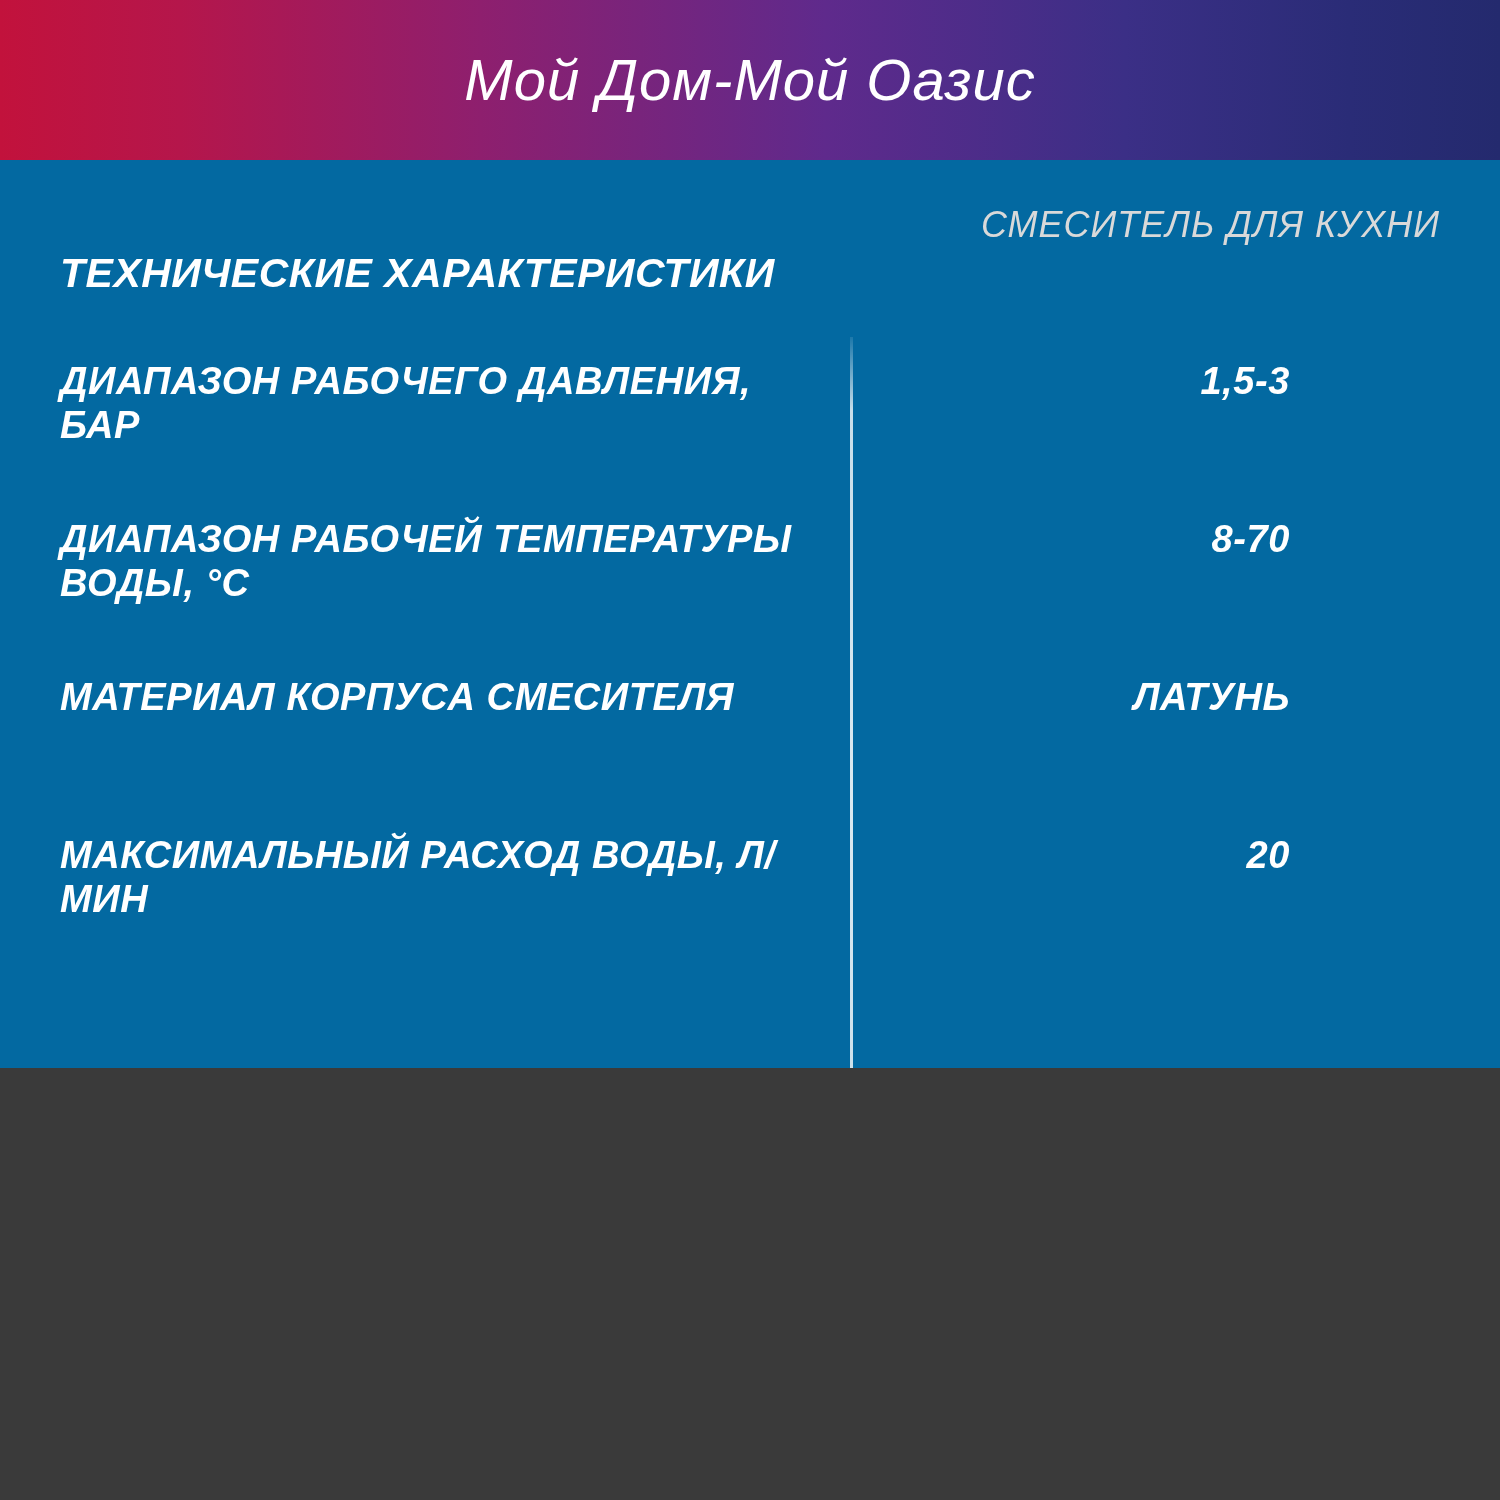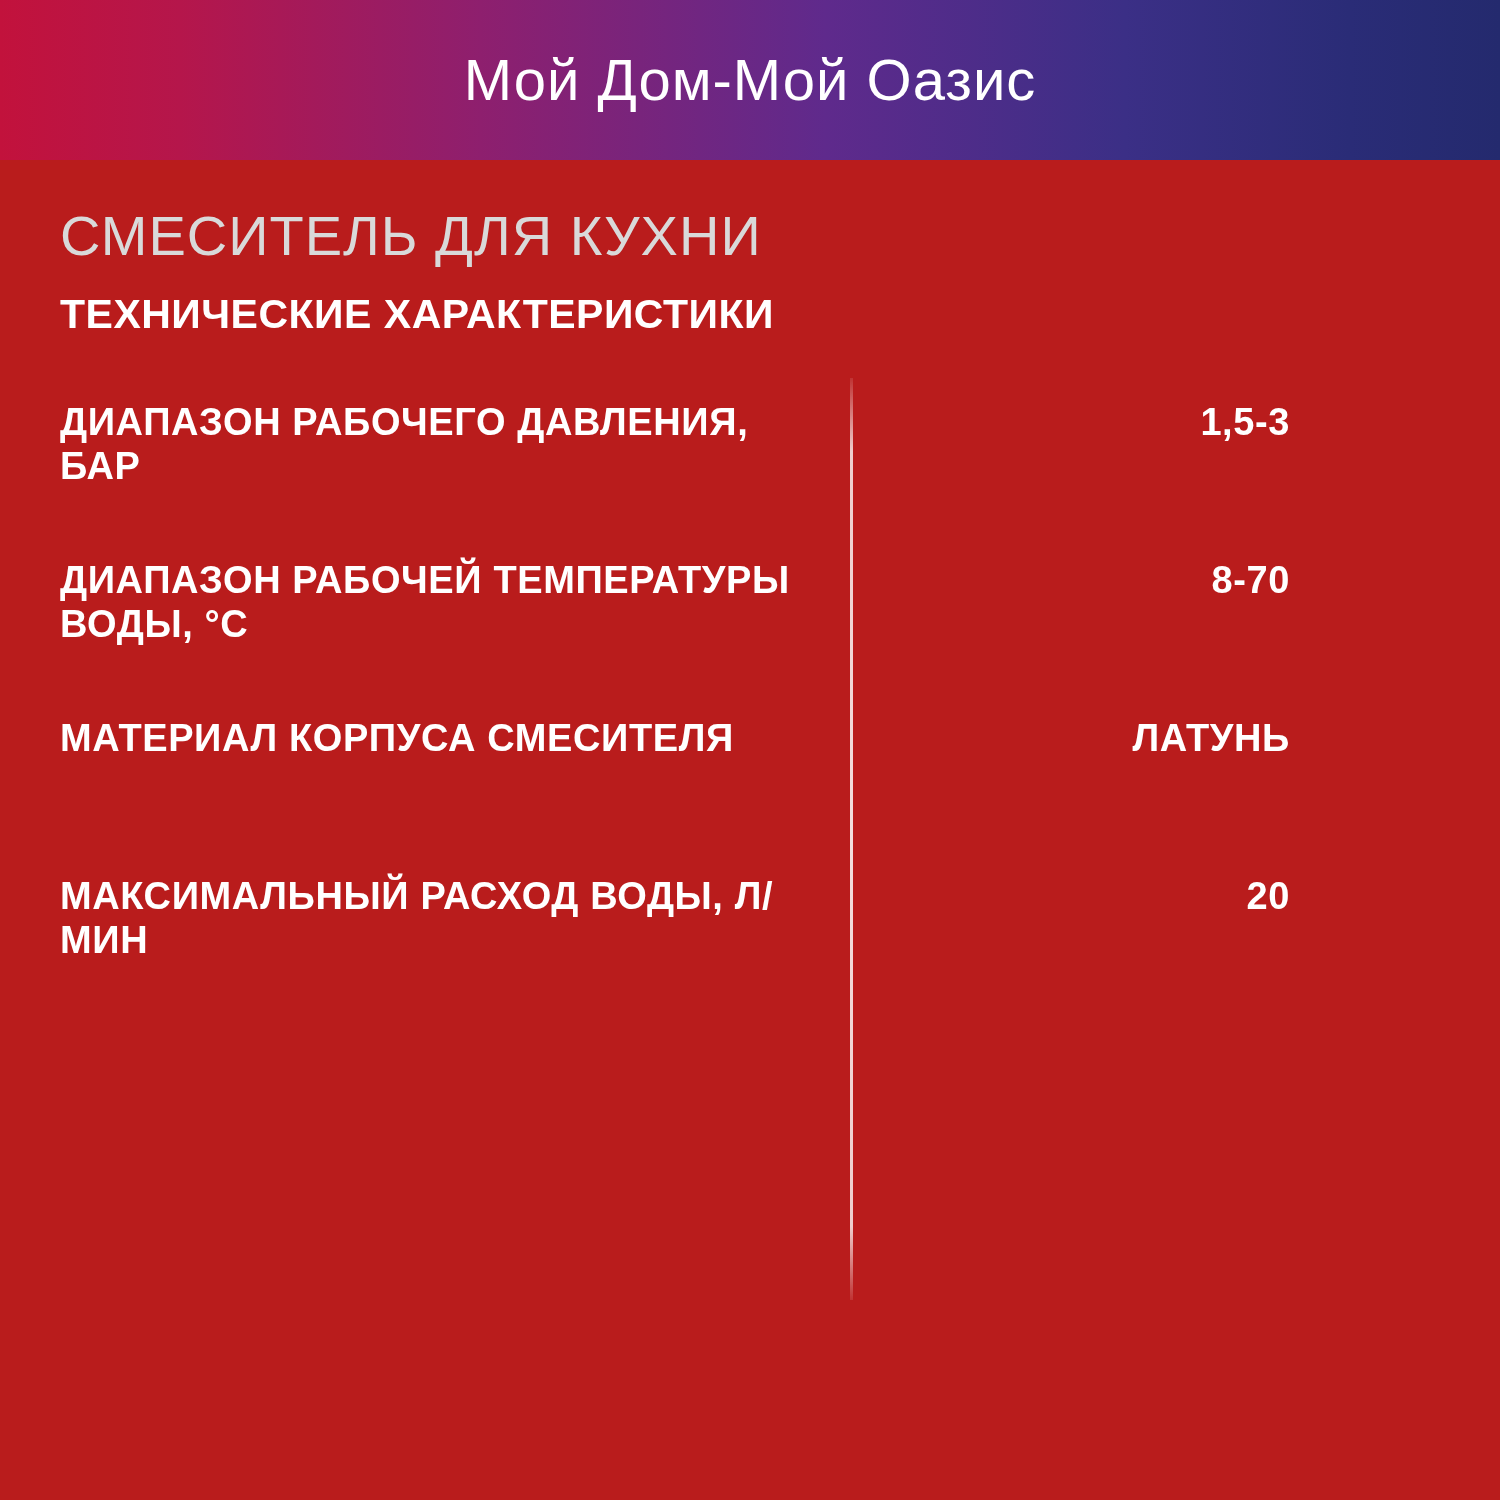"Мой Дом-Мой Оазис" .page { background: #b91c1c -> #0369a1; font-style: none -> italic; height: 1500px -> 1068px }
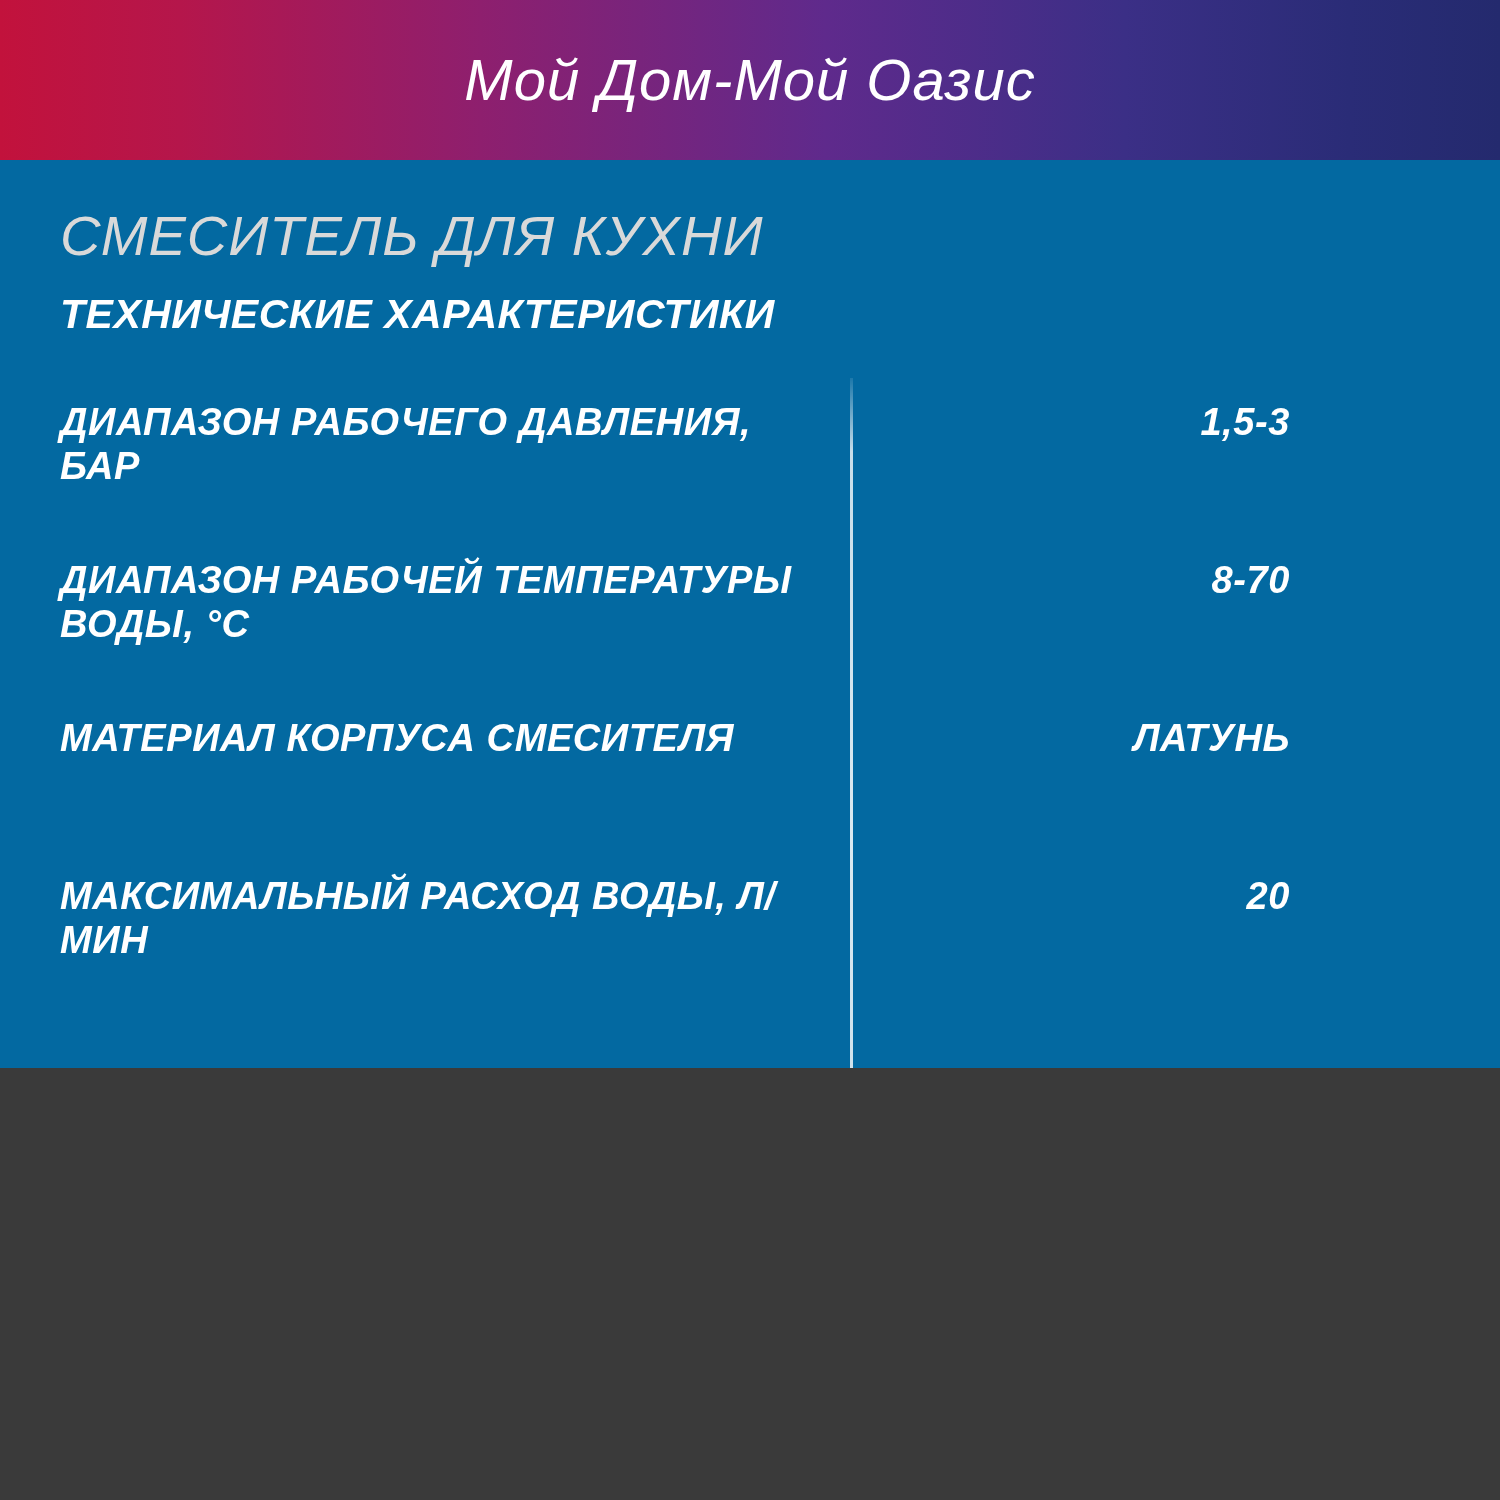"СМЕСИТЕЛЬ ДЛЯ КУХНИ" .model-sub { font-size: 56px -> 36px; text-align: none -> right }
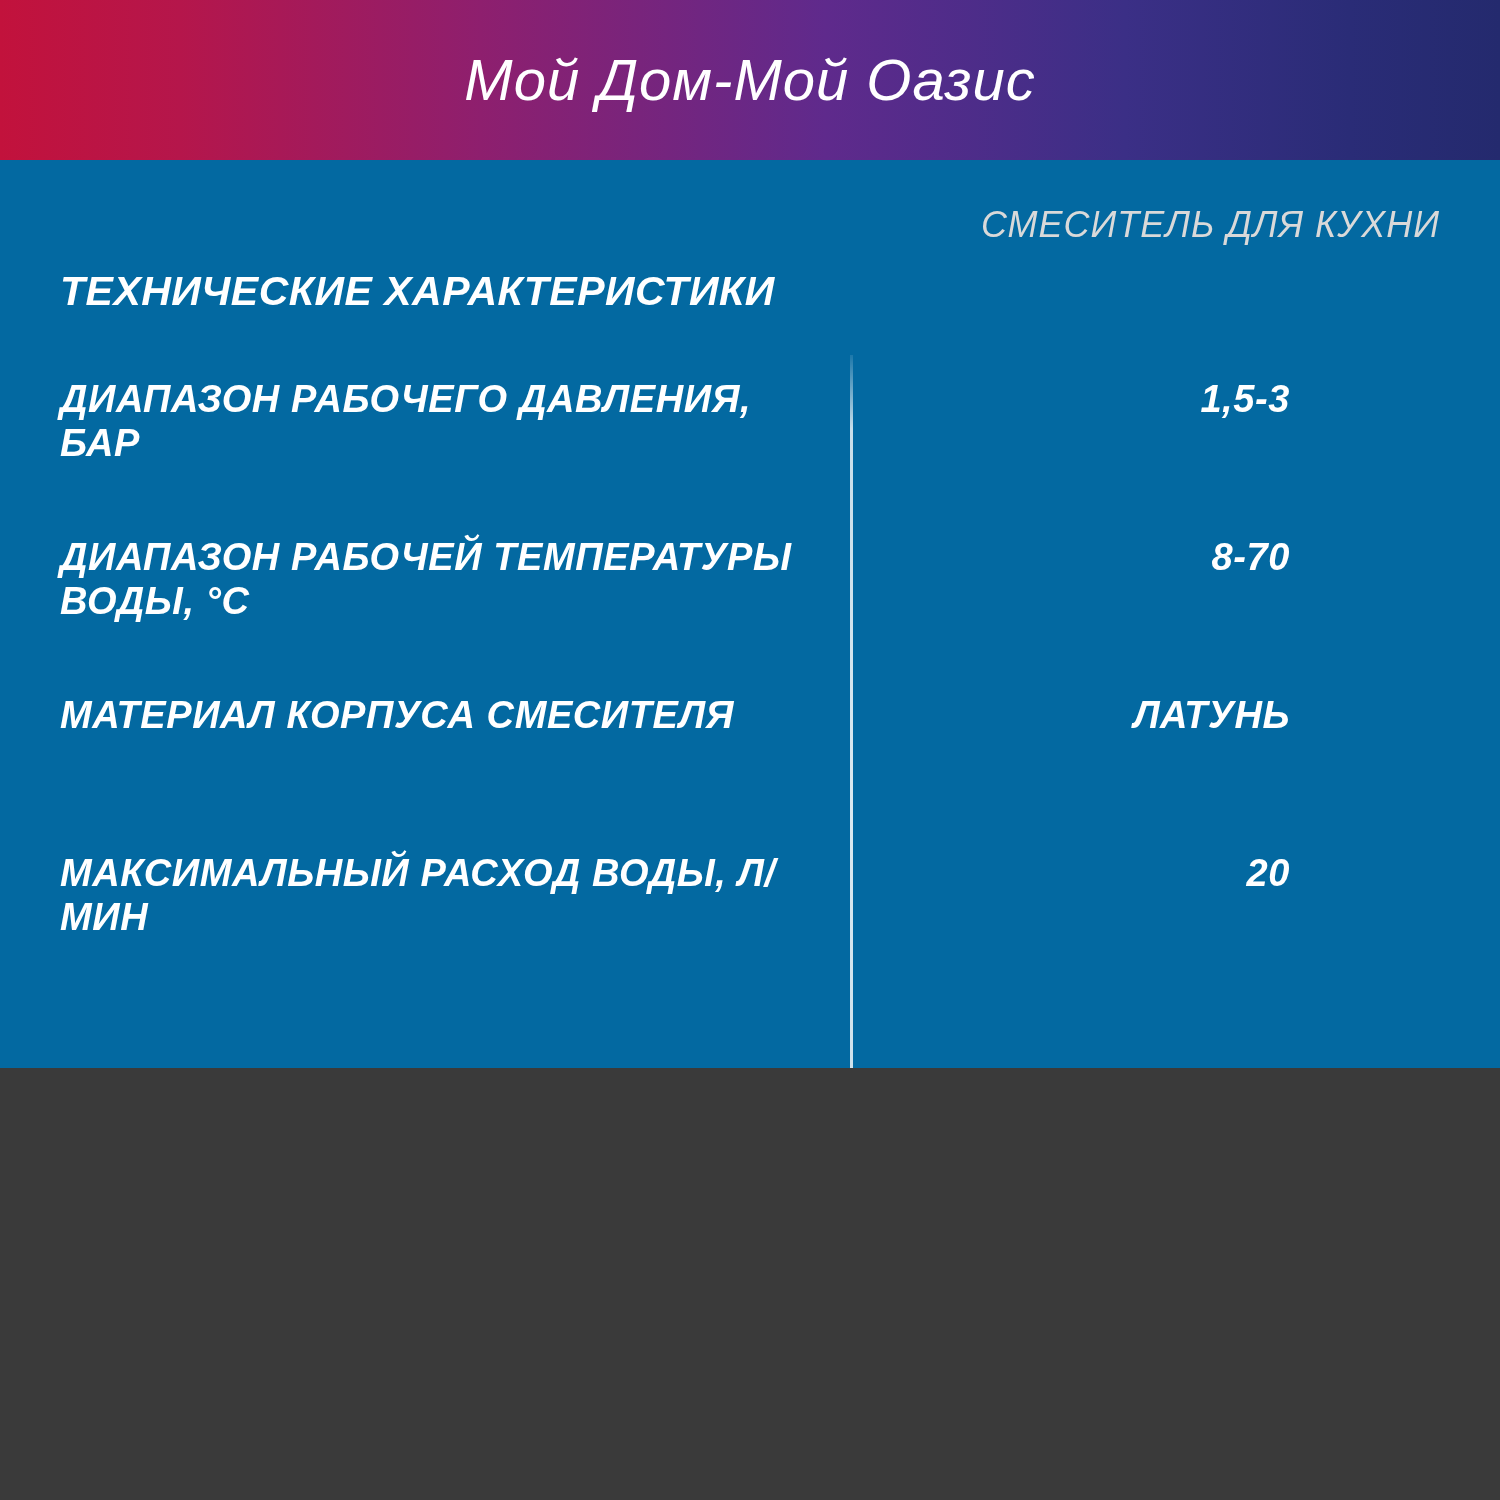"ТЕХНИЧЕСКИЕ ХАРАКТЕРИСТИКИ" .section-title { margin-top: 22px -> 4px }
